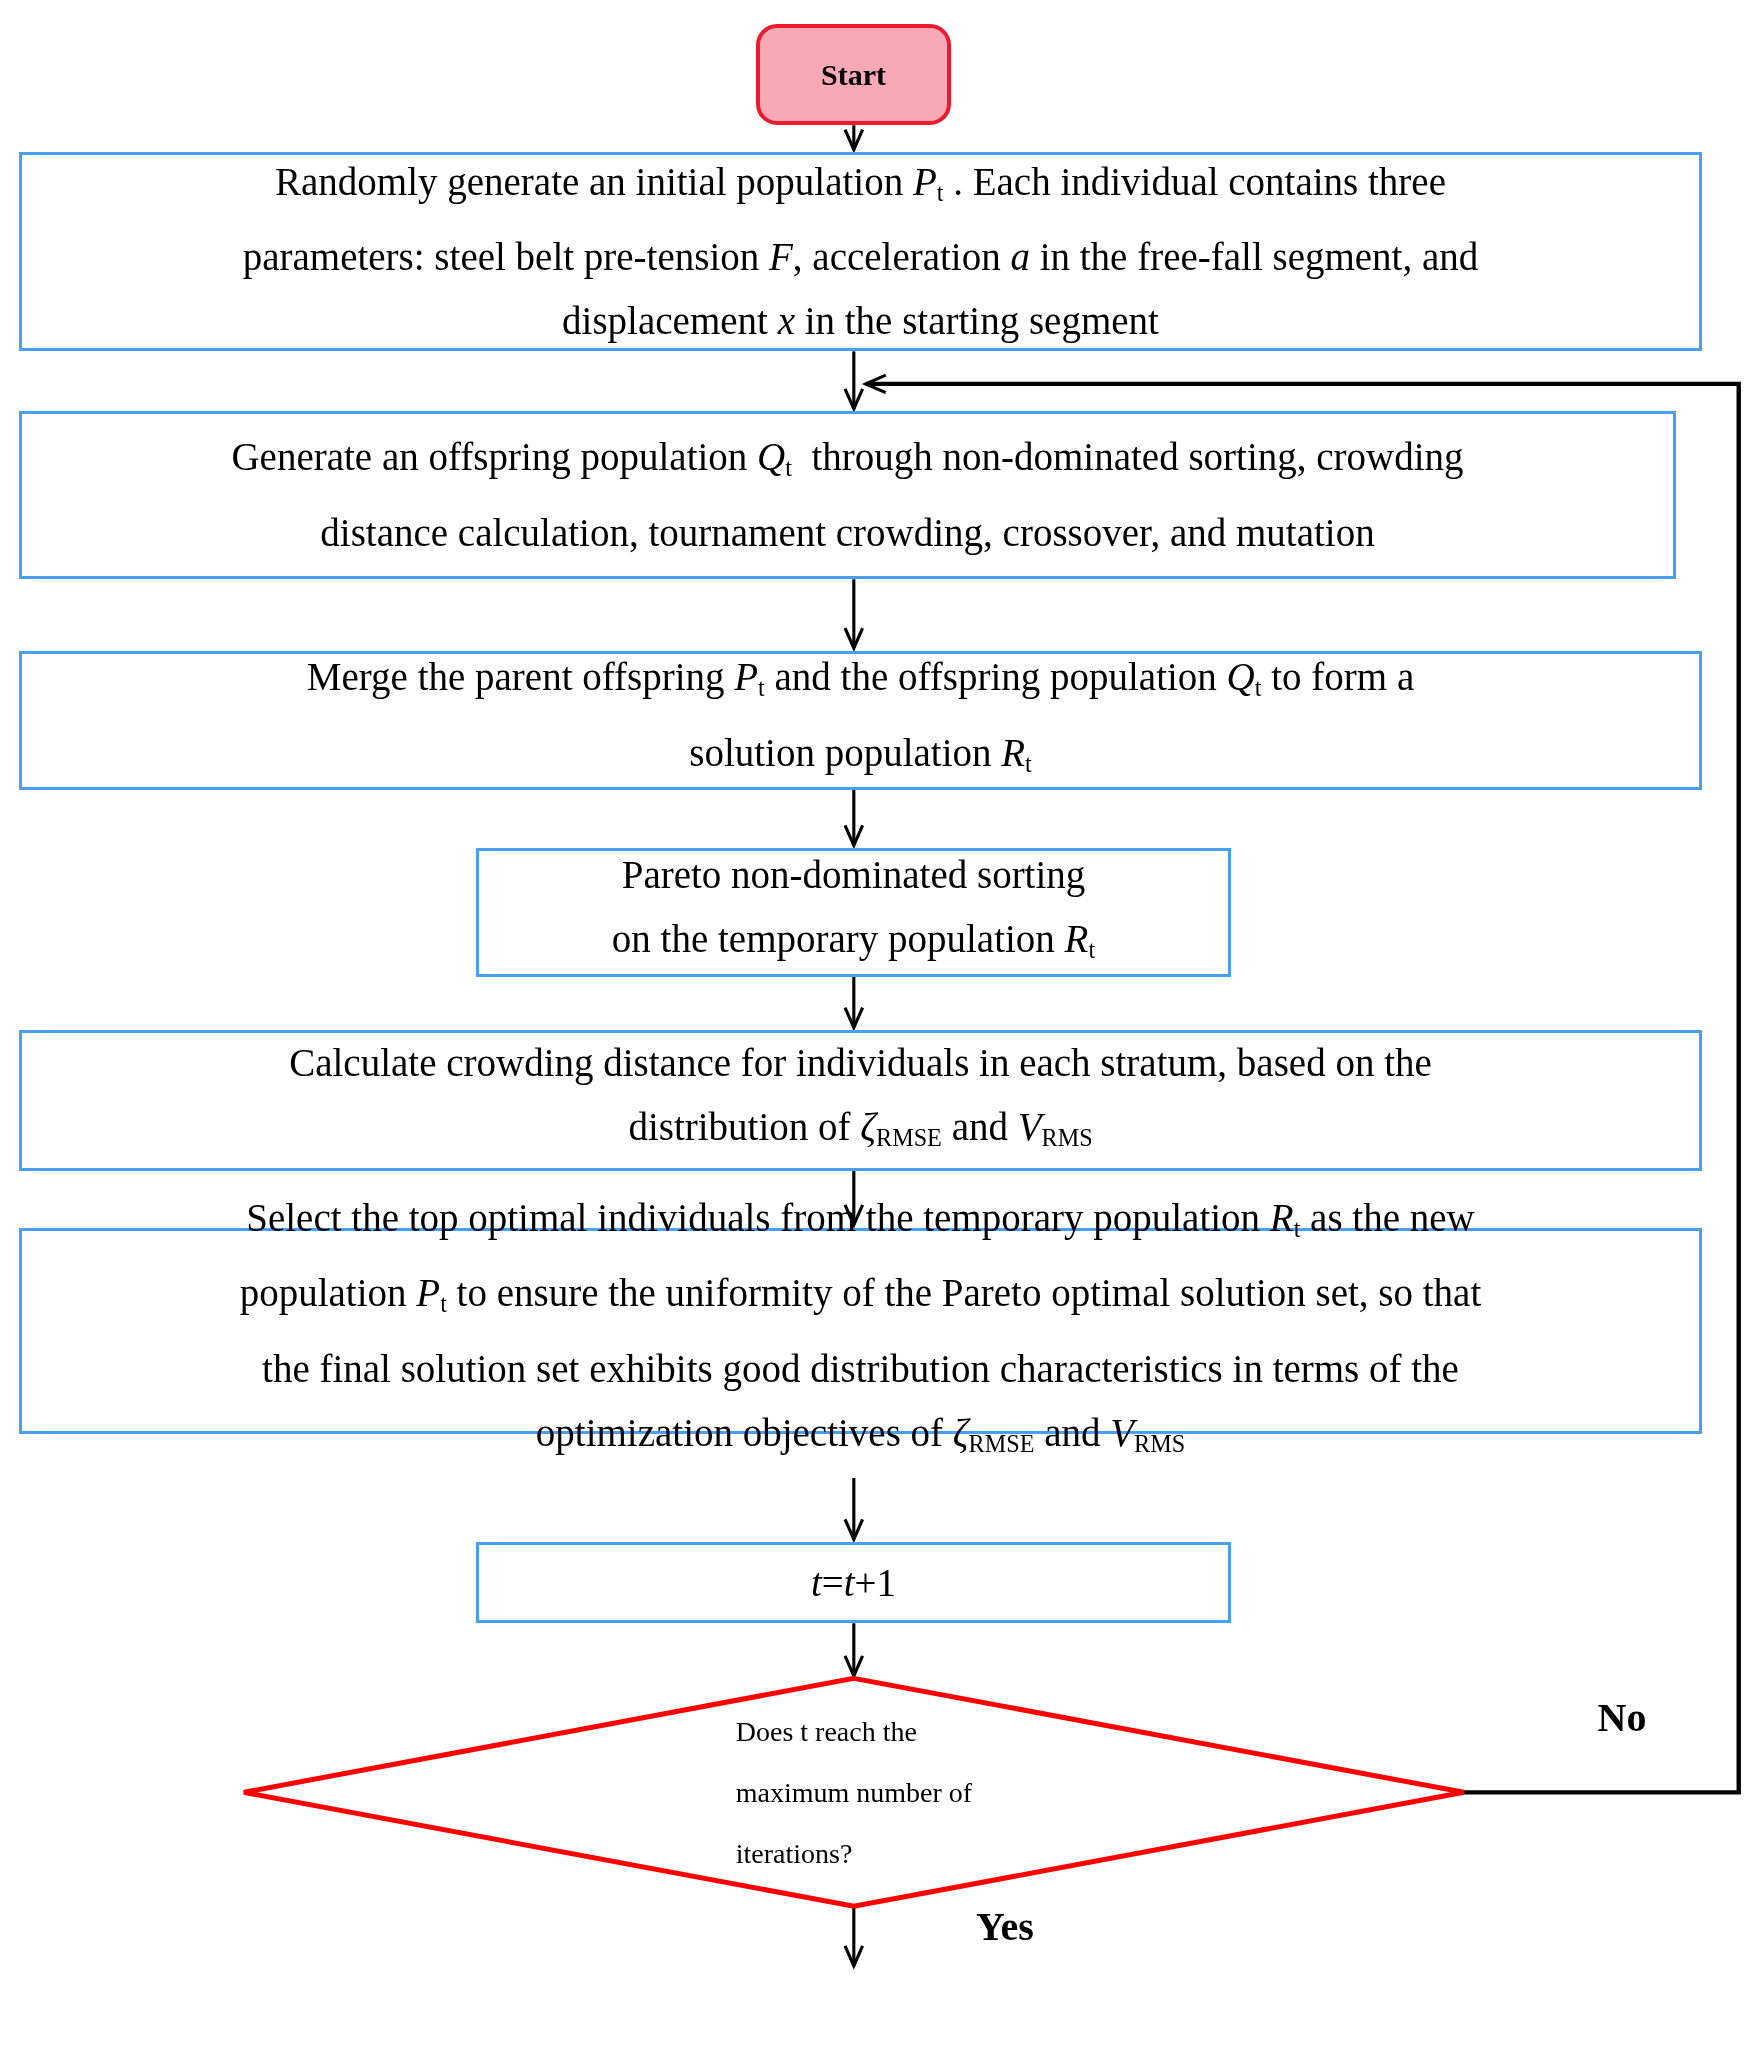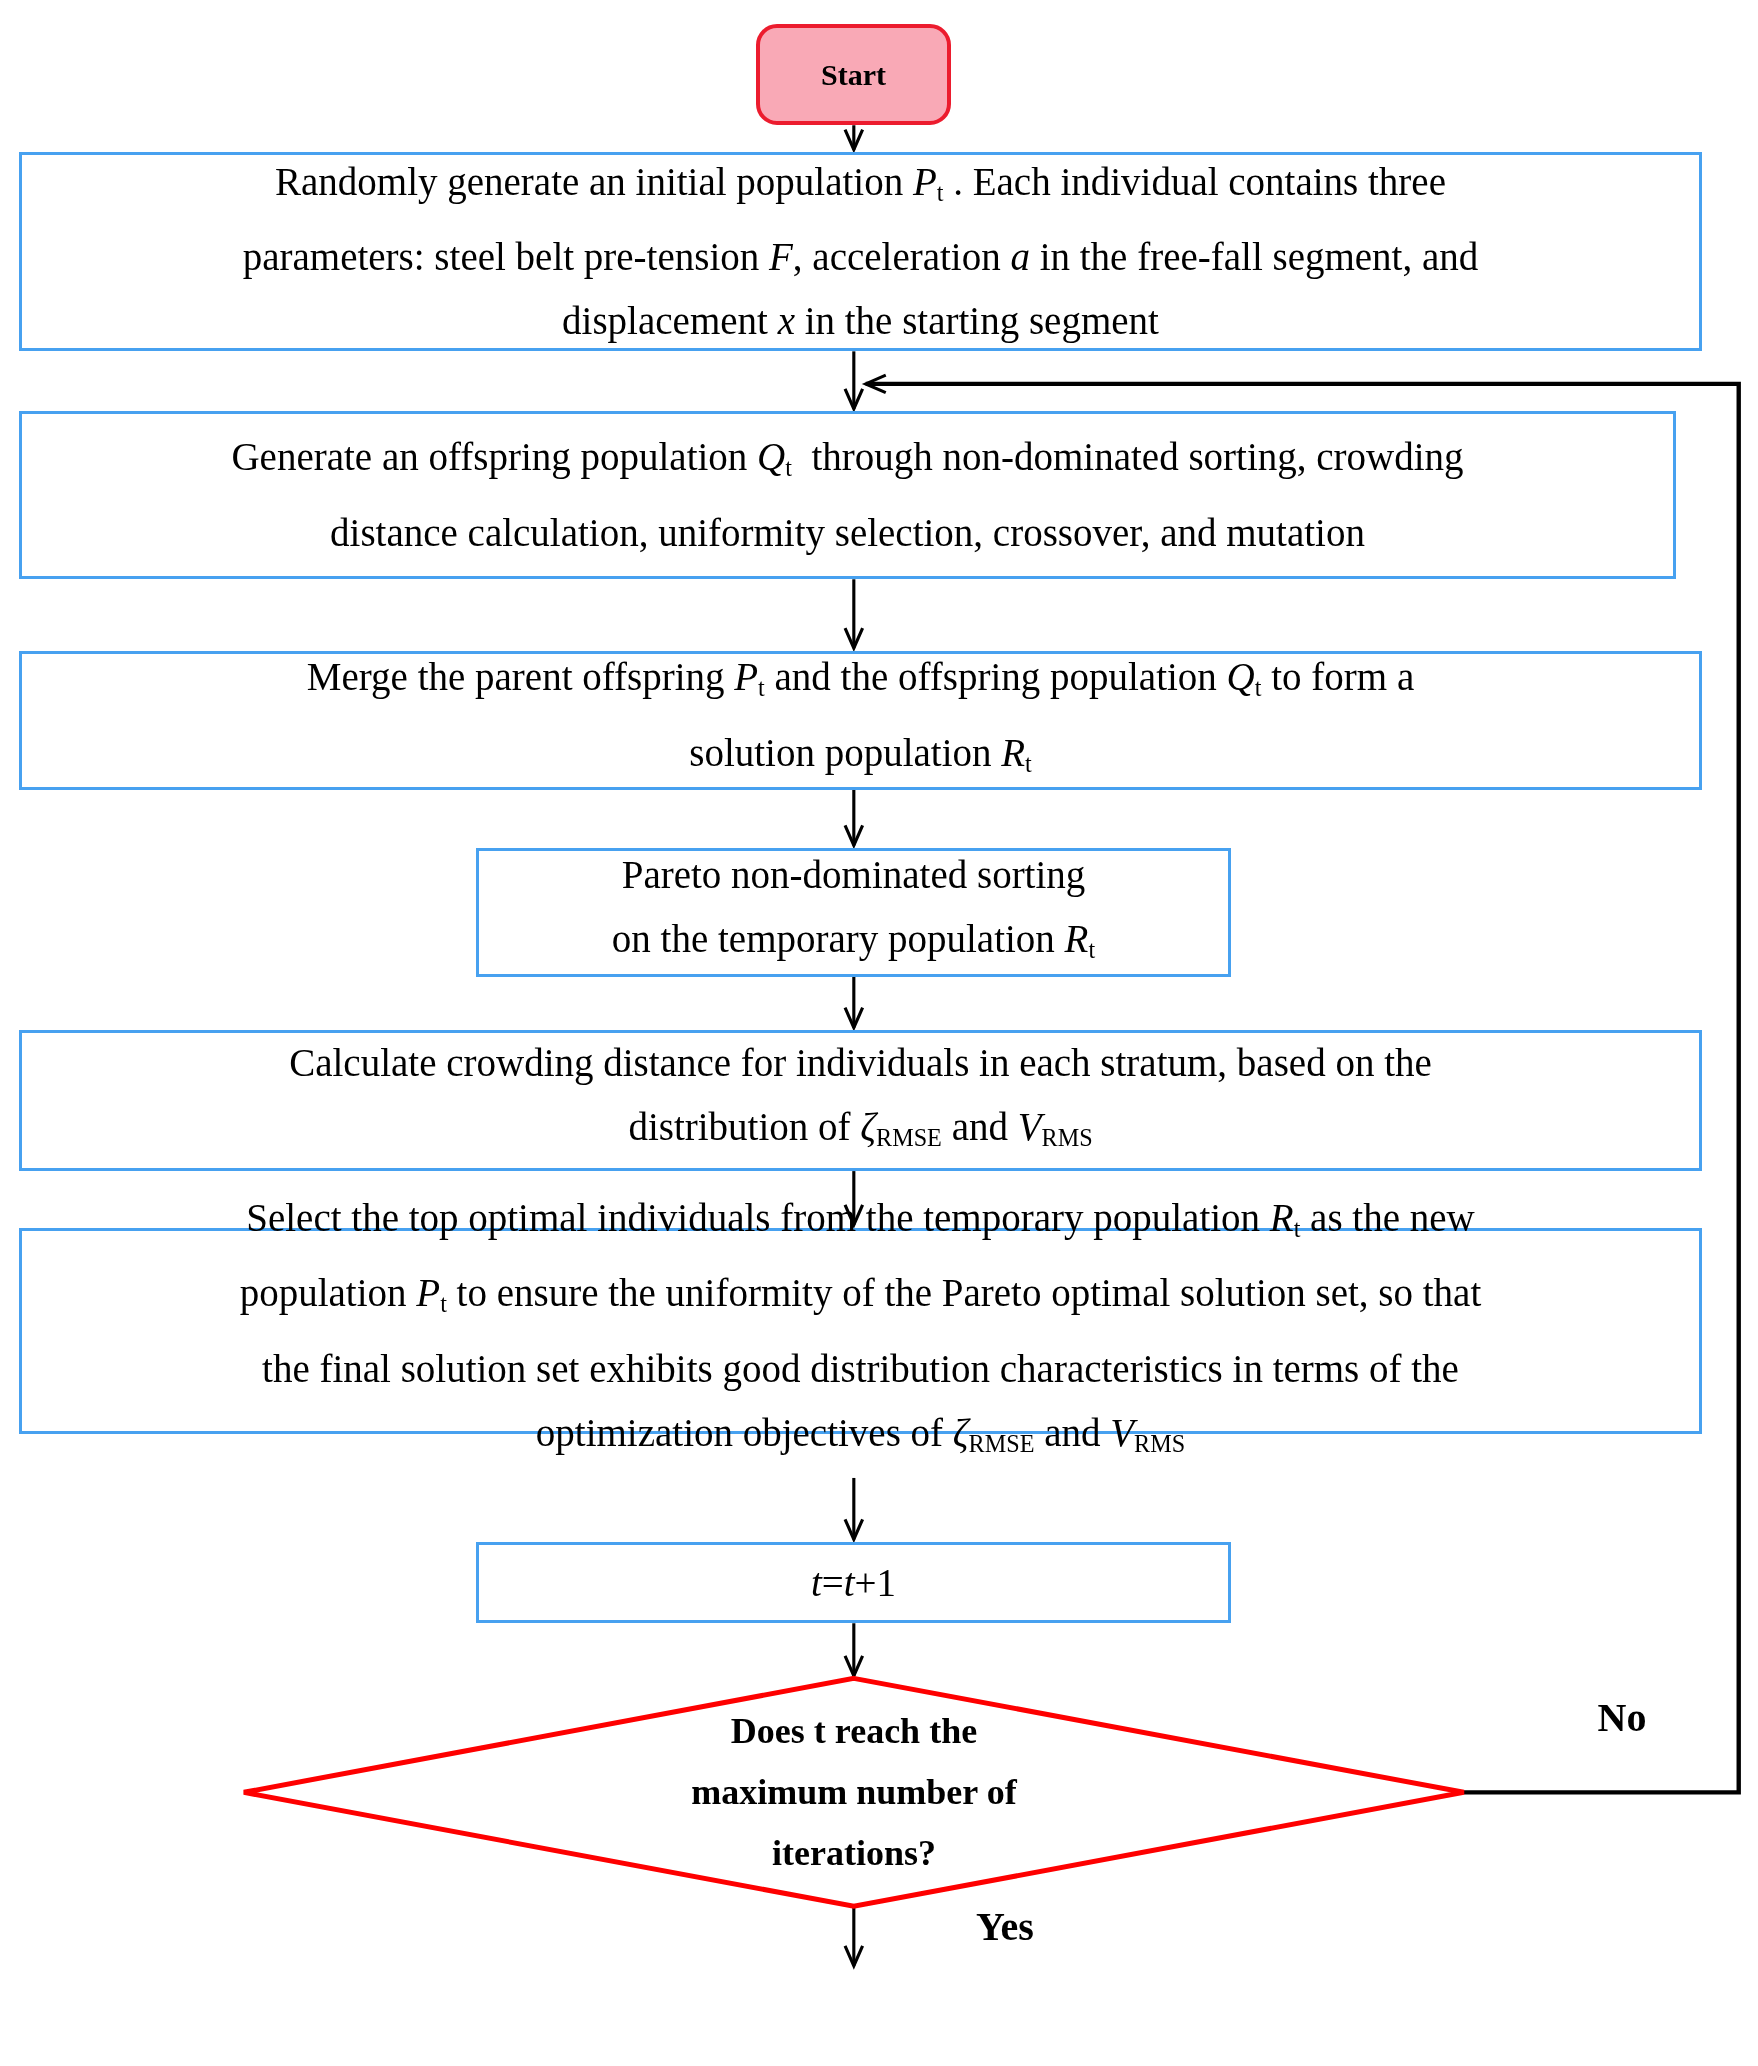"distance calculation, uniformity" span { text: uniformity selection -> tournament crowding }
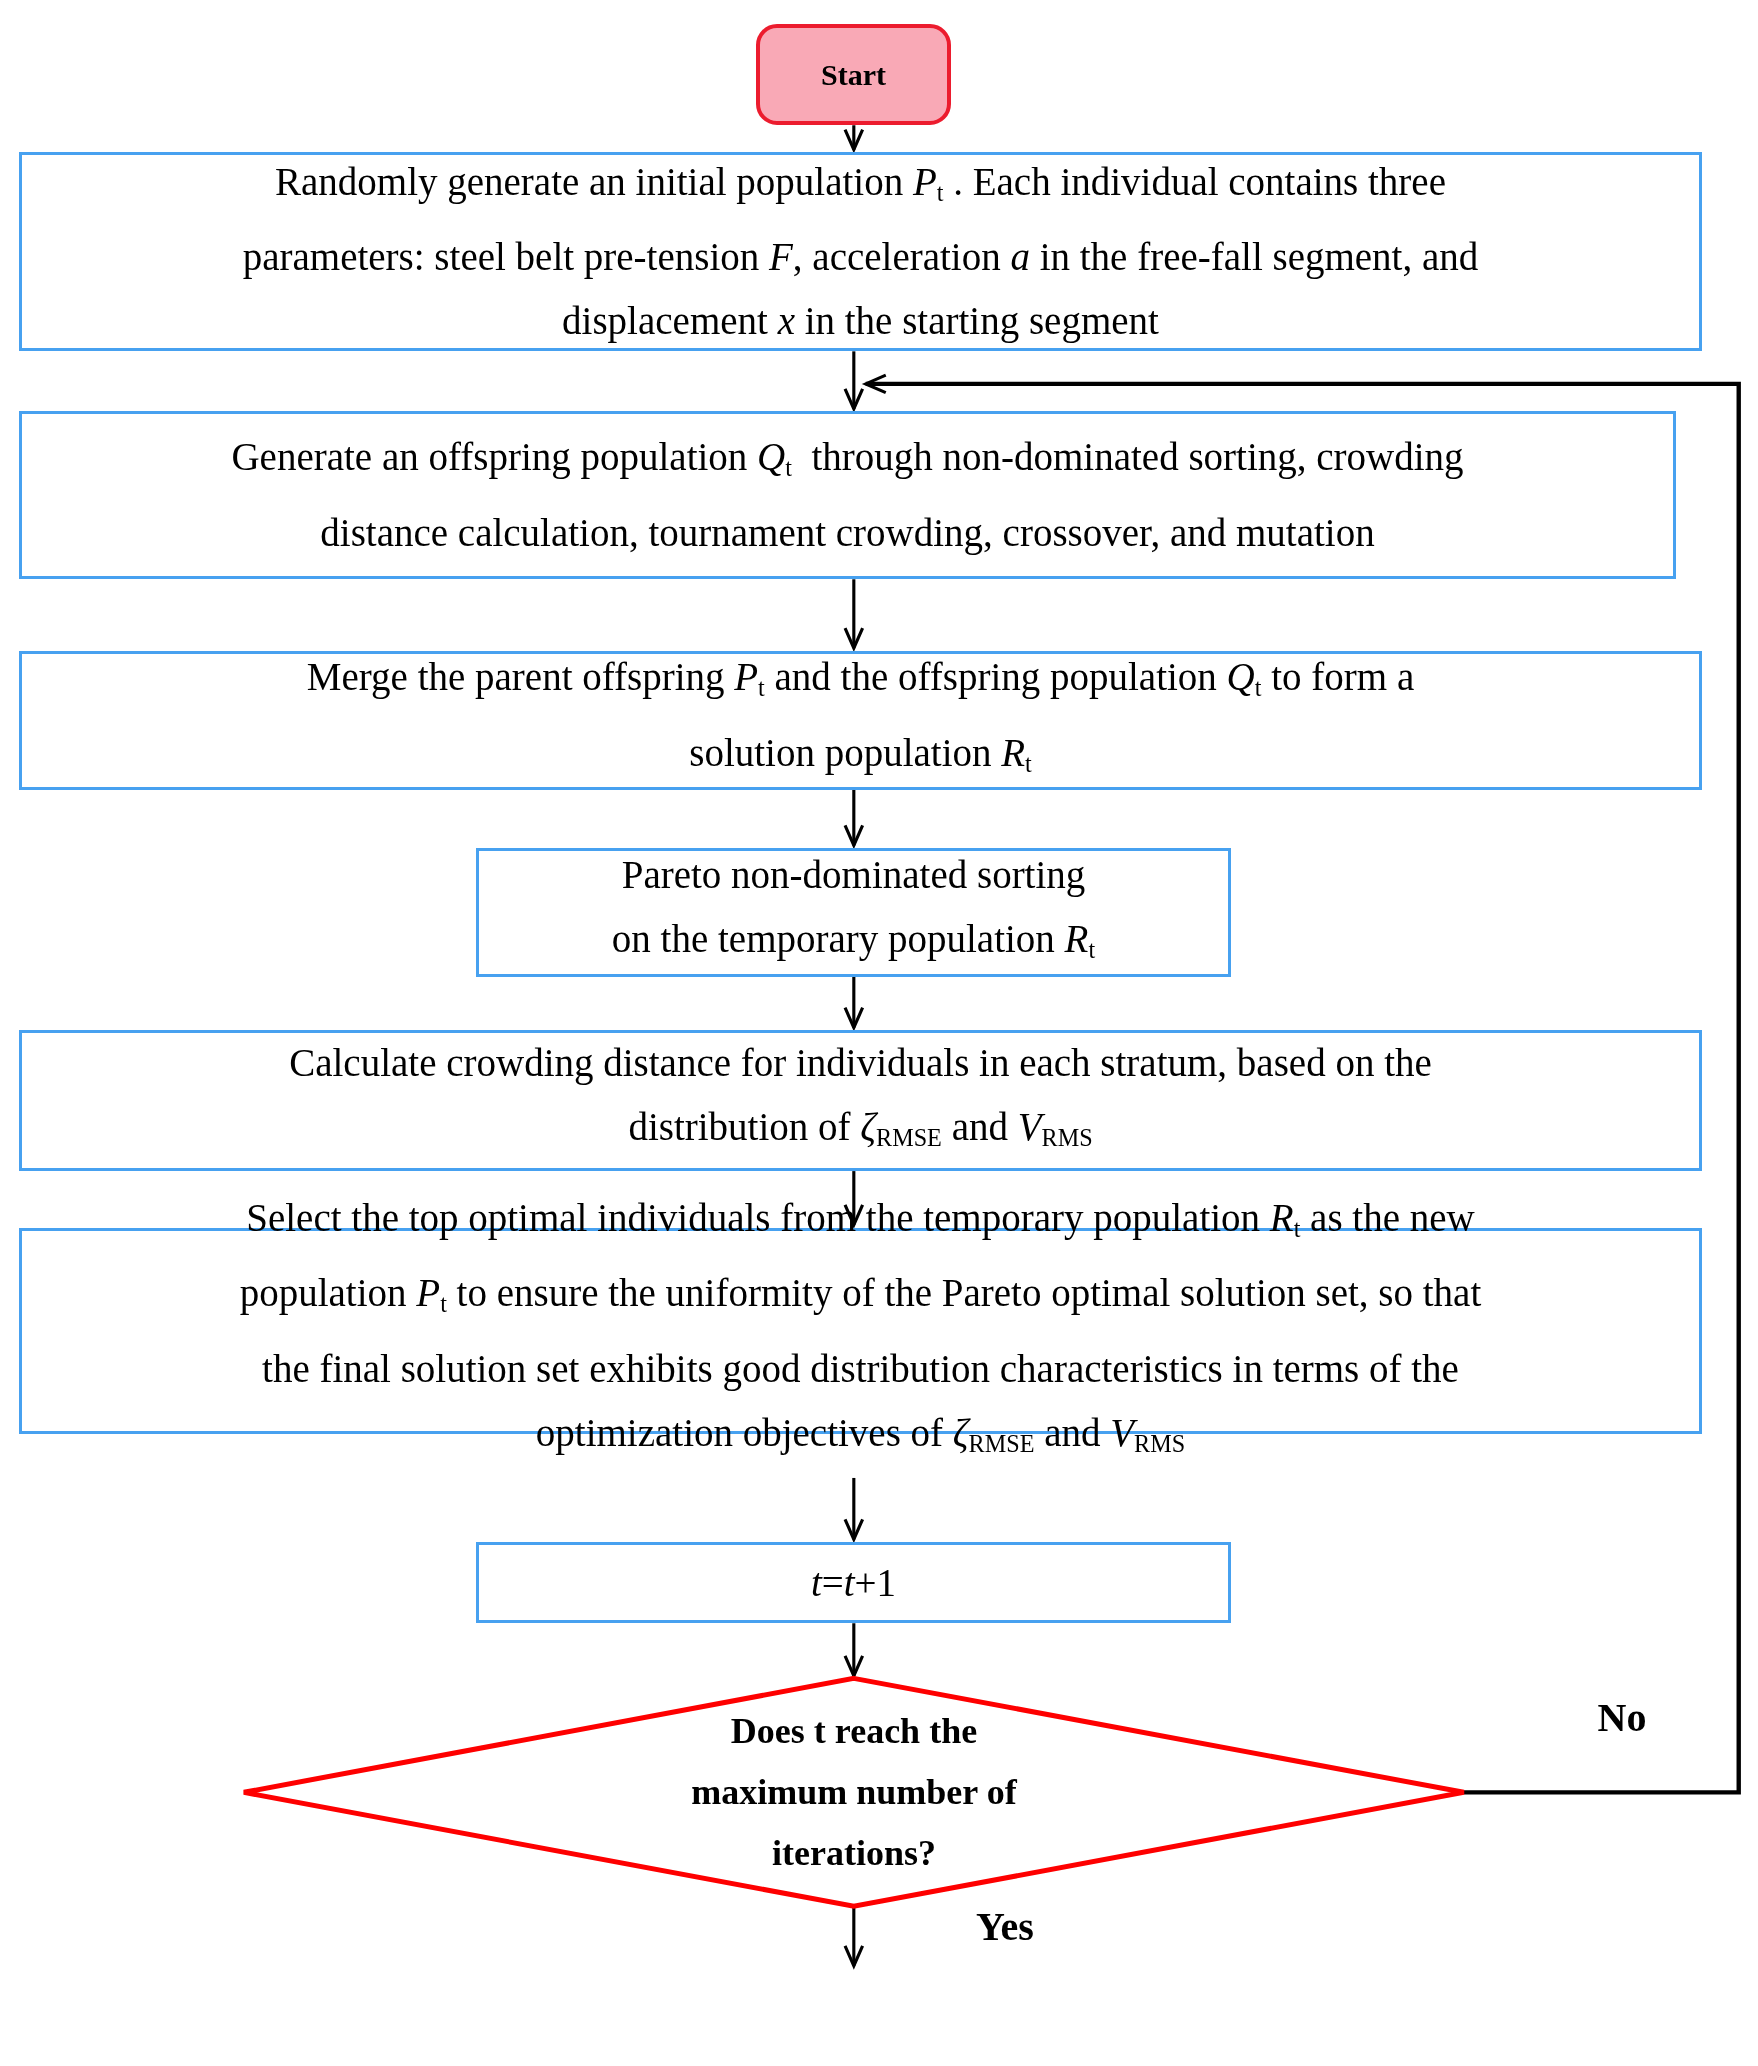"Does t reach the" .decision-text { font-size: 36px -> 28px; font-weight: bold -> normal; text-align: center -> none }
